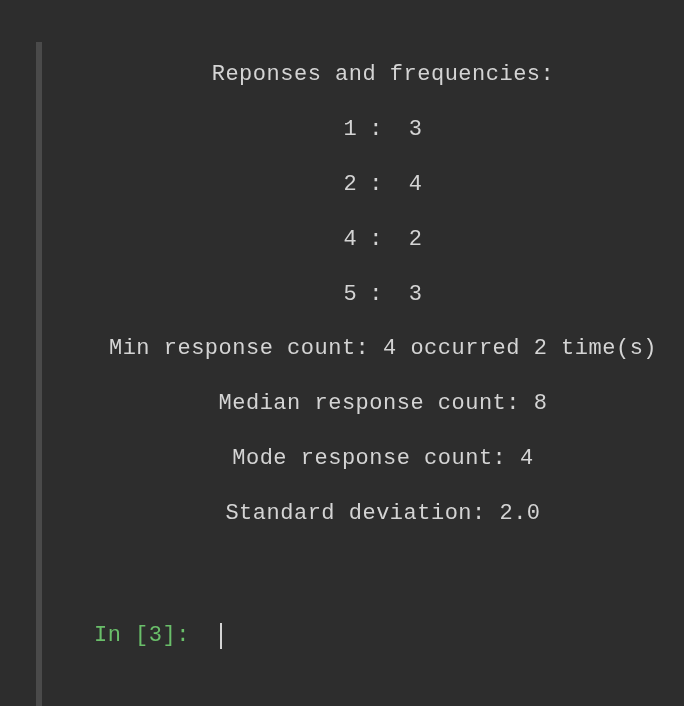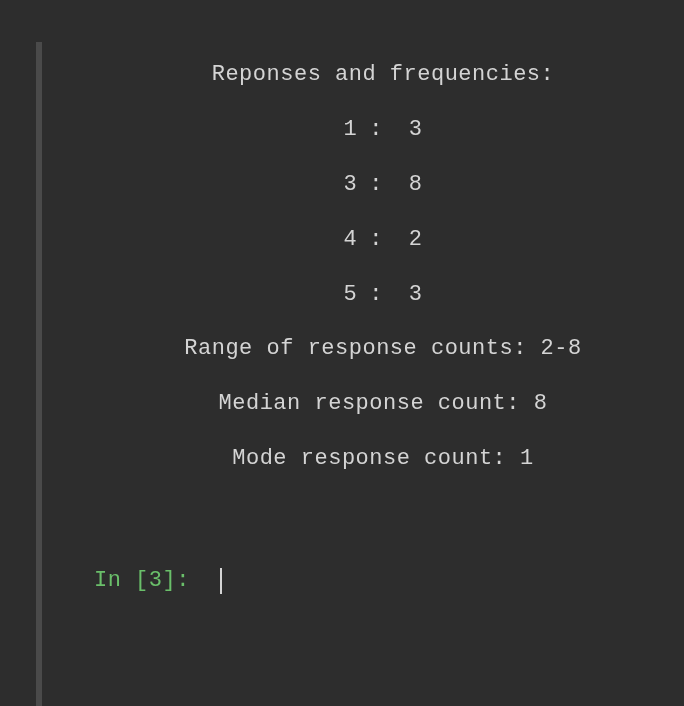"2 : 4" div.output-line { html: none -> <div><span>2</span>: <span>4</span></div> }
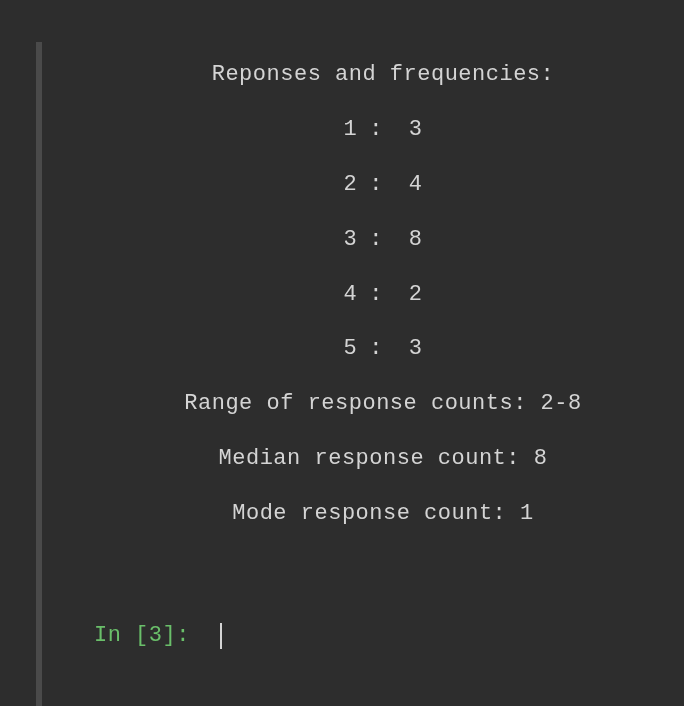"3 : 8" div.output-line { html: <div><span>3</span>: <span>8</span></div> -> none }
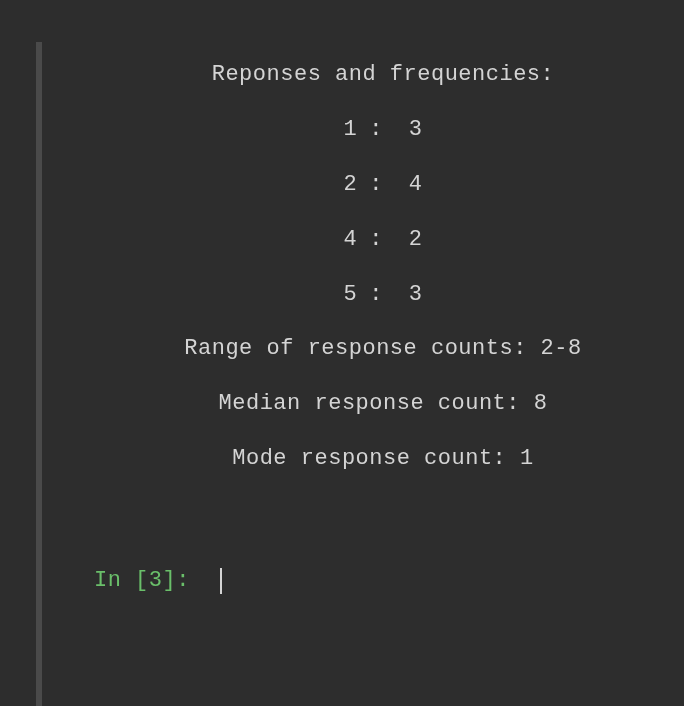"Min response count: 4 occurred" div.output-line { html: none -> <div>Min response count: 4 occurred 2 time(s)</div> }
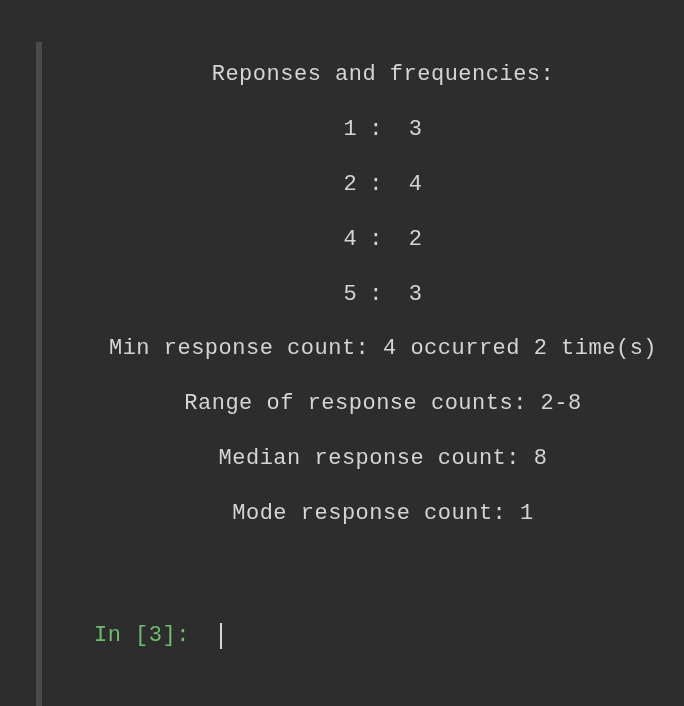"Range of response counts: 2-8" div.output-line { html: <div>Range of response counts: 2-8</div> -> none }
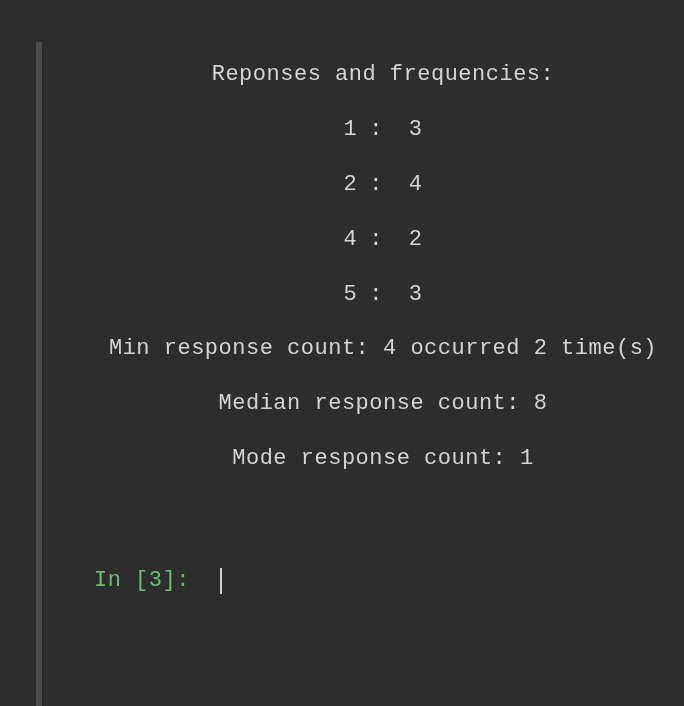"Mode response count: 1" div.output-line { text: 1 -> 4 }
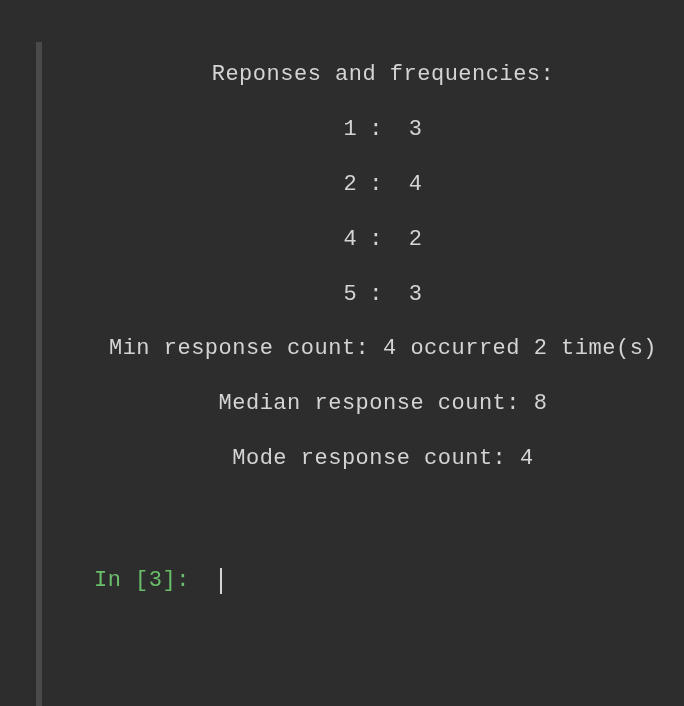"Standard deviation: 2.0" div.output-line { html: none -> <div>Standard deviation: 2.0</div> }
